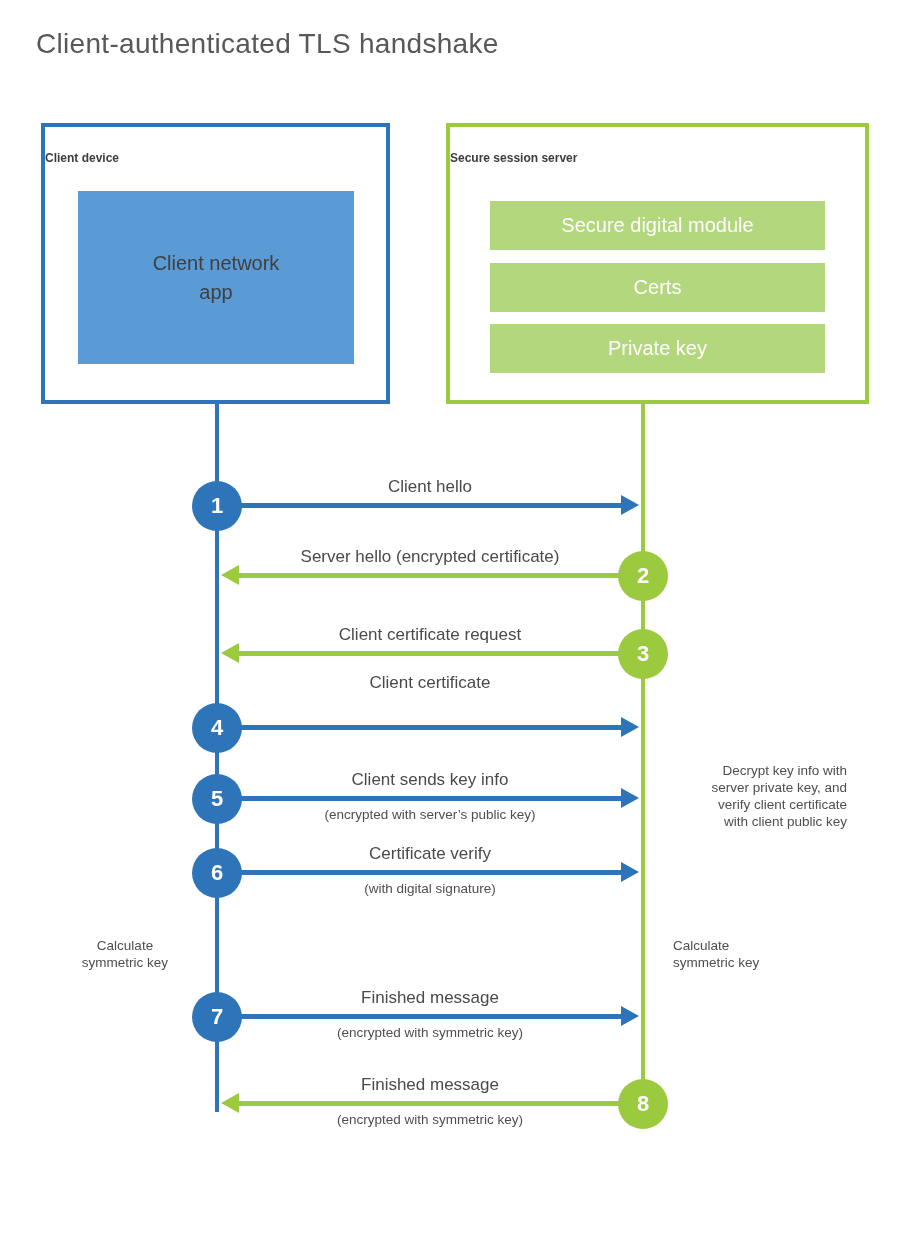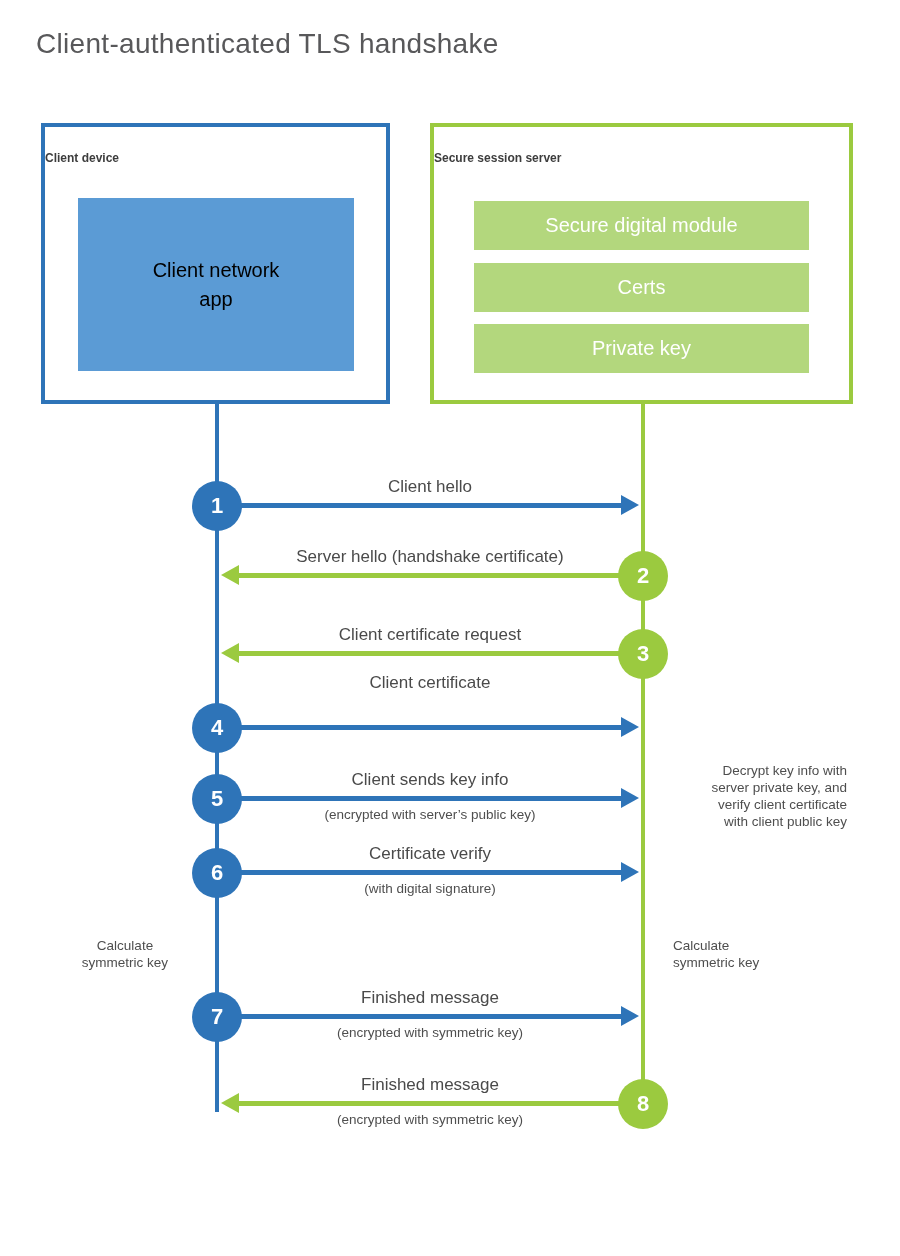"Secure session server" .server-box { left: 430px -> 446px }
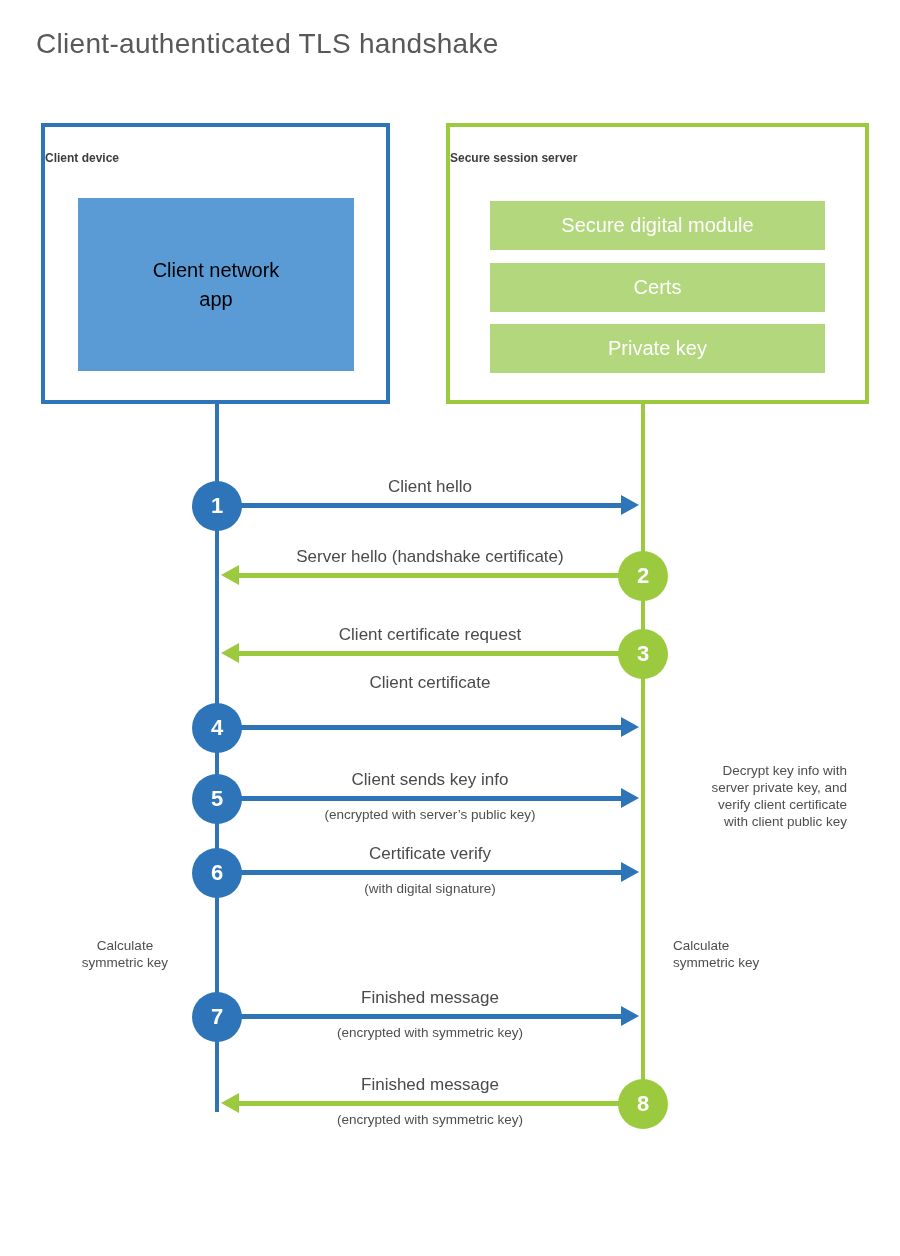"Client network" .client-app { color: #000000 -> #404040; top: 71px -> 64px }
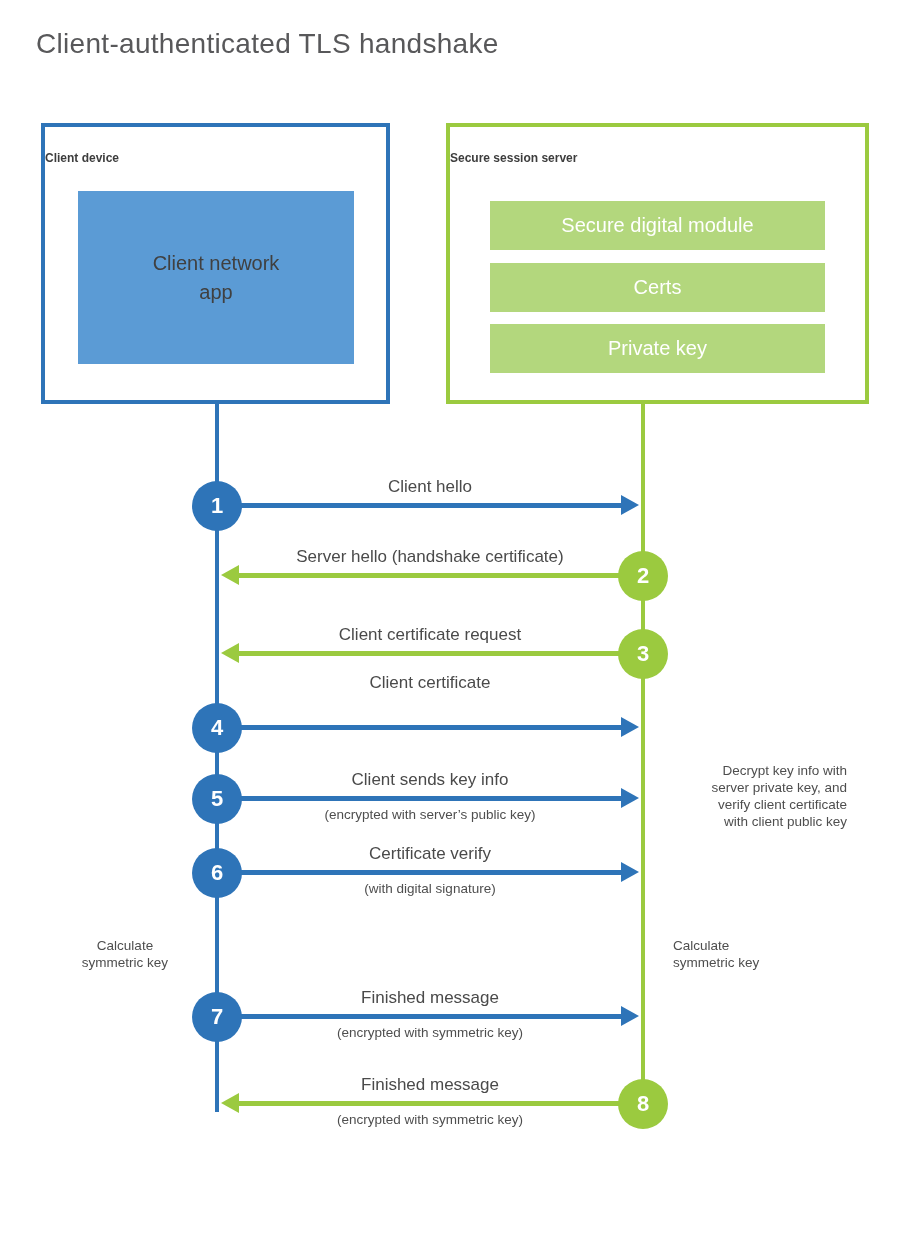"Server hello (handshake certificate)" div.step-label { text: handshake -> encrypted }
